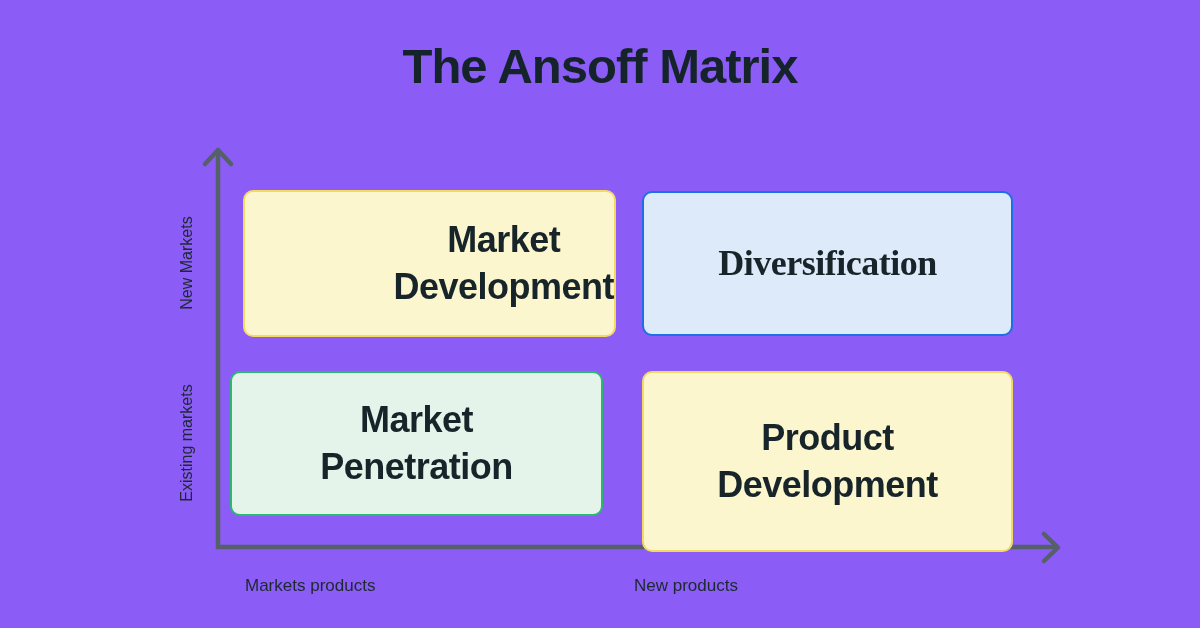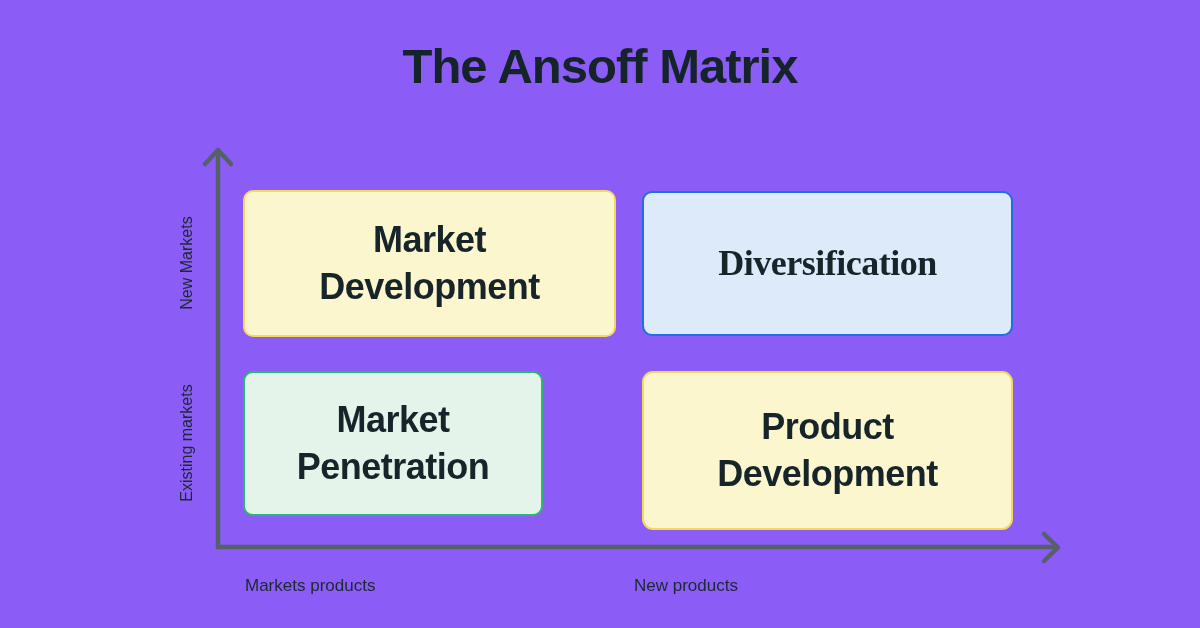"Market Development" div.quadrant { justify-content: none -> flex-end }
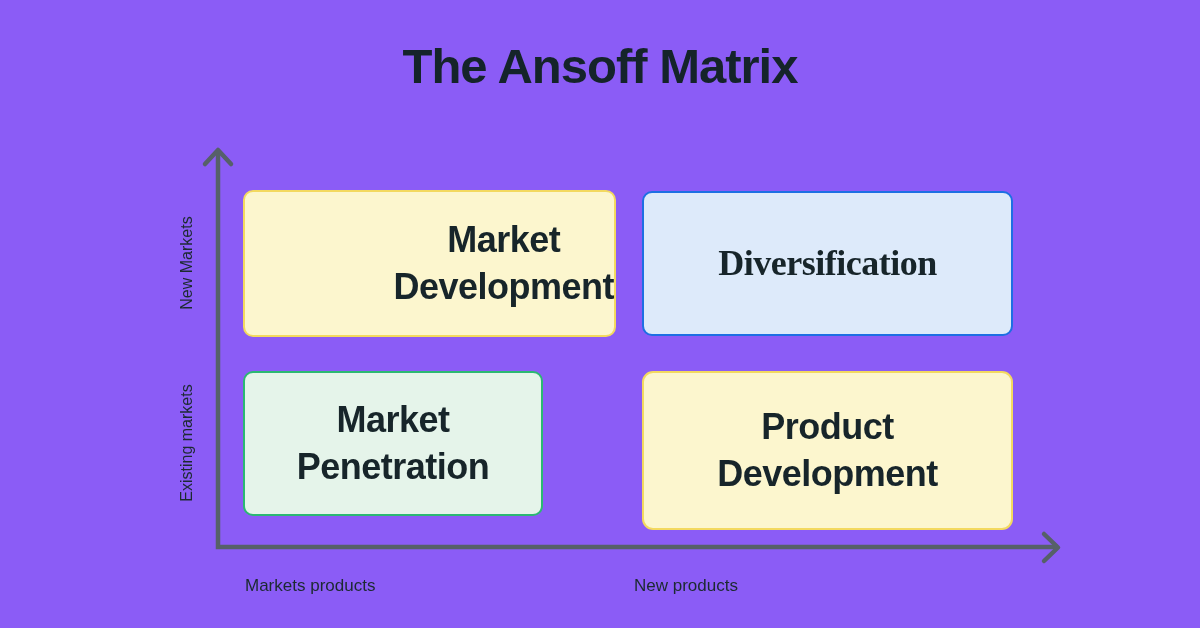"Market Penetration" .q-bottom-left { left: 243px -> 230px; width: 300px -> 373px }
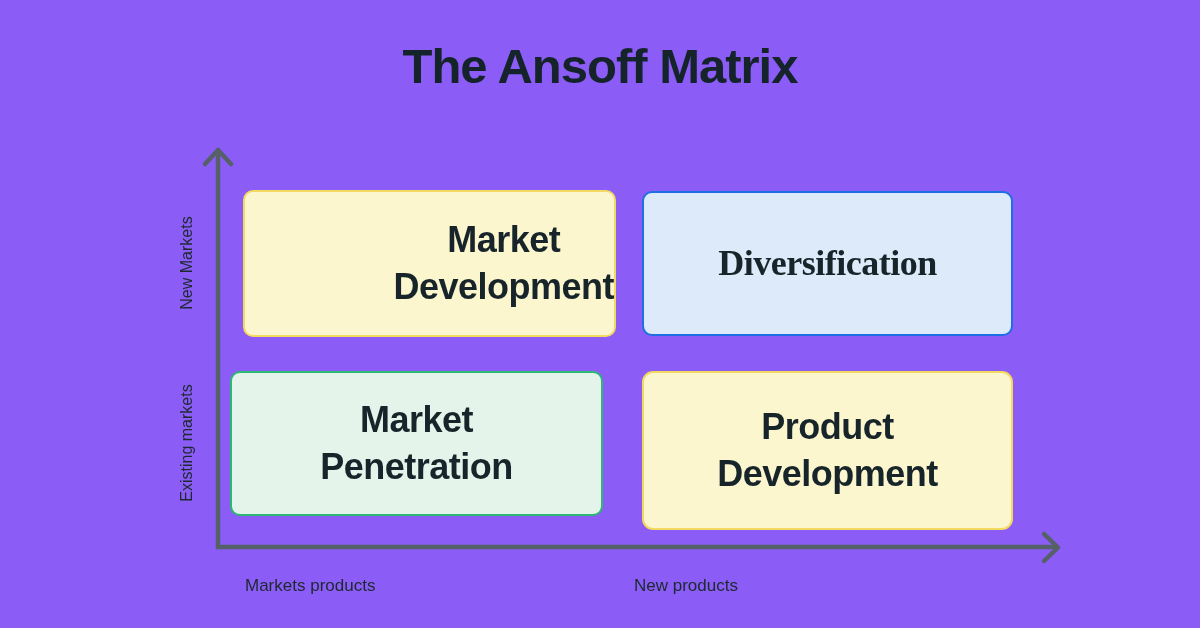"Product Development" .q-bottom-right { border-radius: 11px -> none; height: 159px -> 181px }
